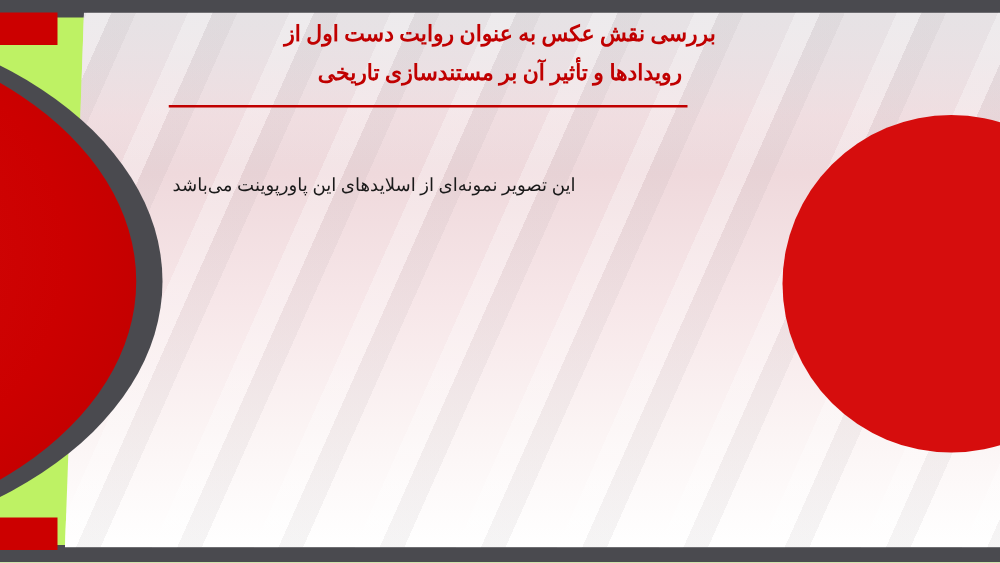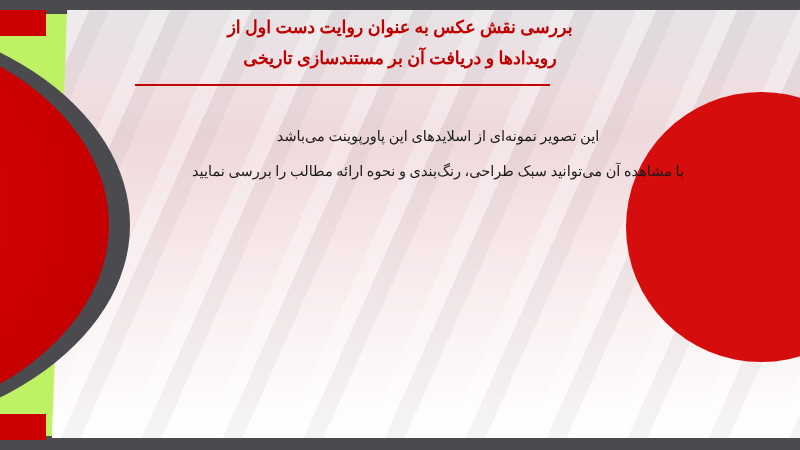"رویدادها و دریافت آن بر" div.title-line { text: دریافت -> تأثیر }
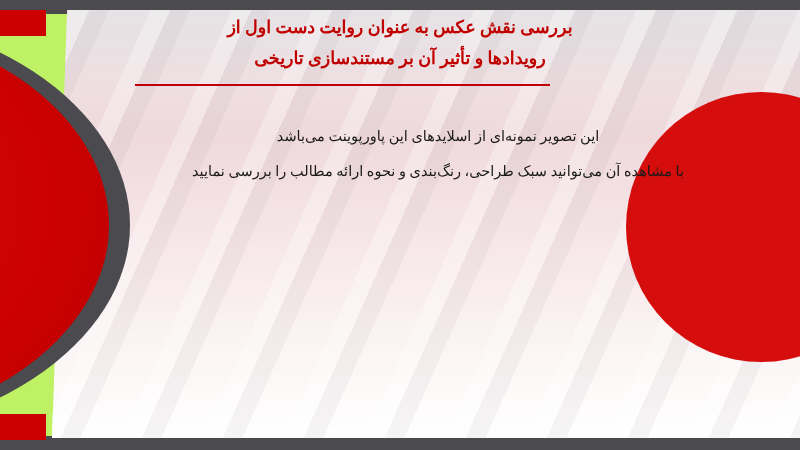"این تصویر نمونه‌ای از اسلایدهای" .body-block { text-align: center -> left; top: 119px -> 132px }
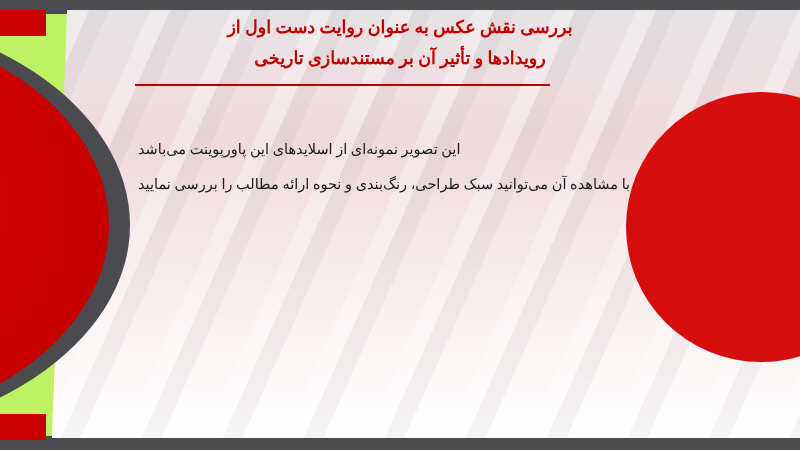"با مشاهده آن می‌توانید سبک" div.body-line { html: <div>با مشاهده آن می‌توانید سبک طراحی، رنگ‌بندی و نحوه ارائه مطالب را بررسی نمایید</div> -> none }
